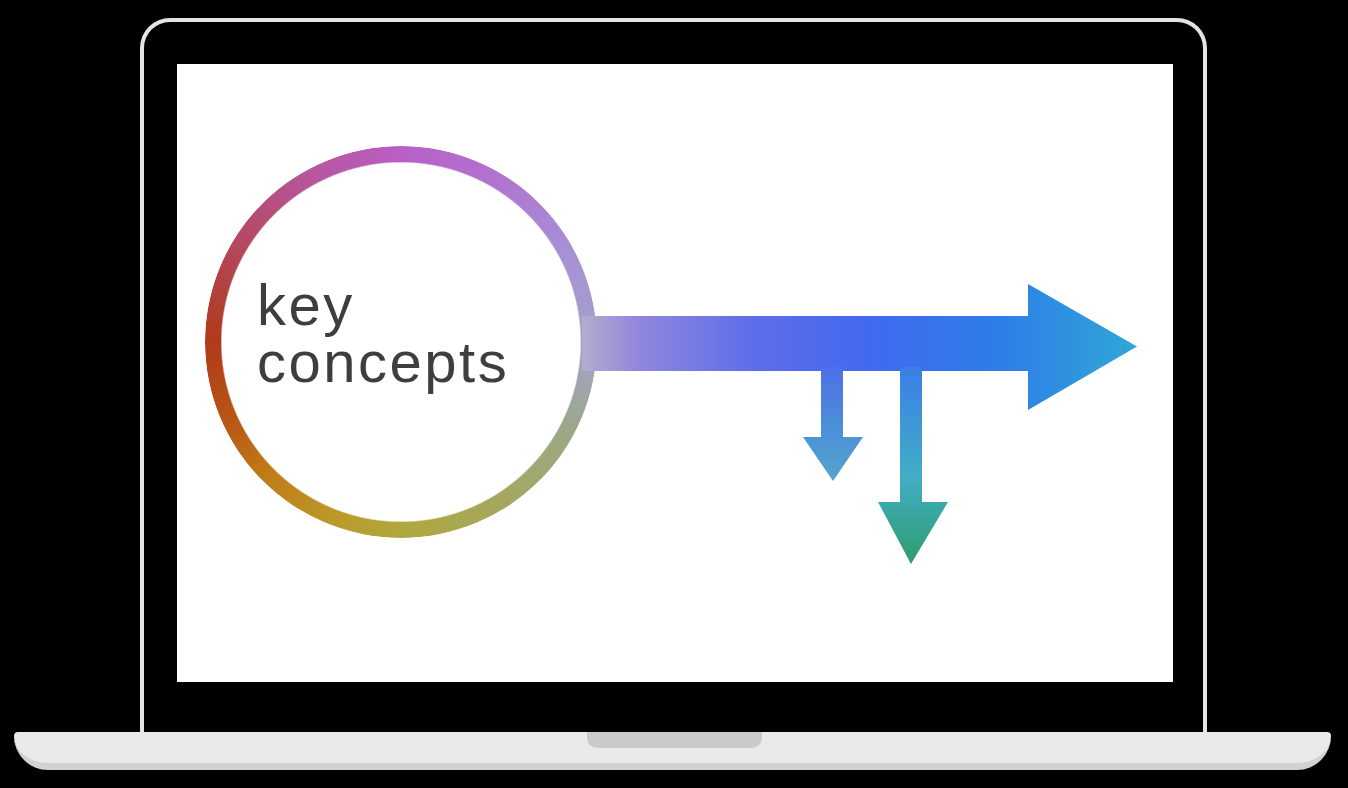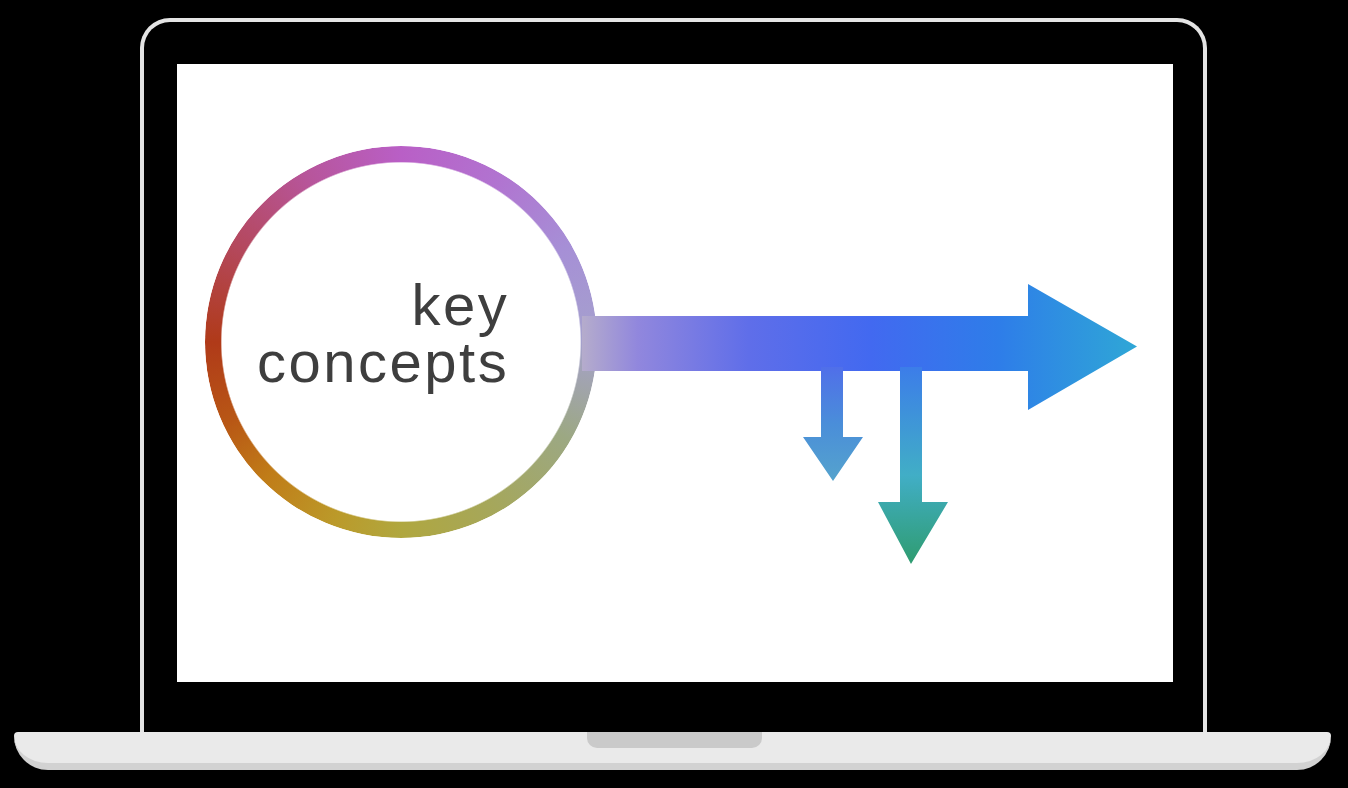"key" .stage { text-align: right -> none }
